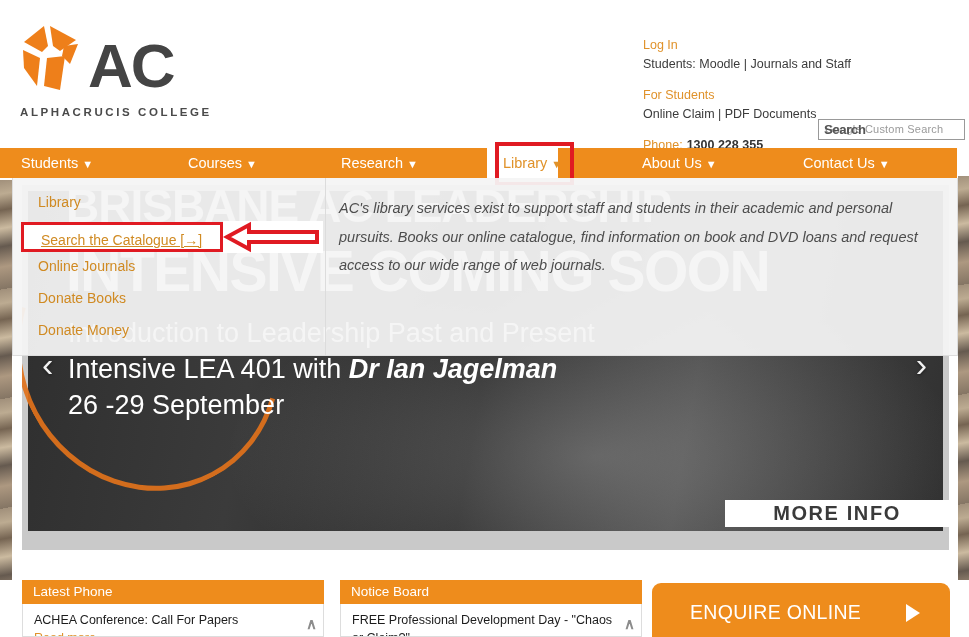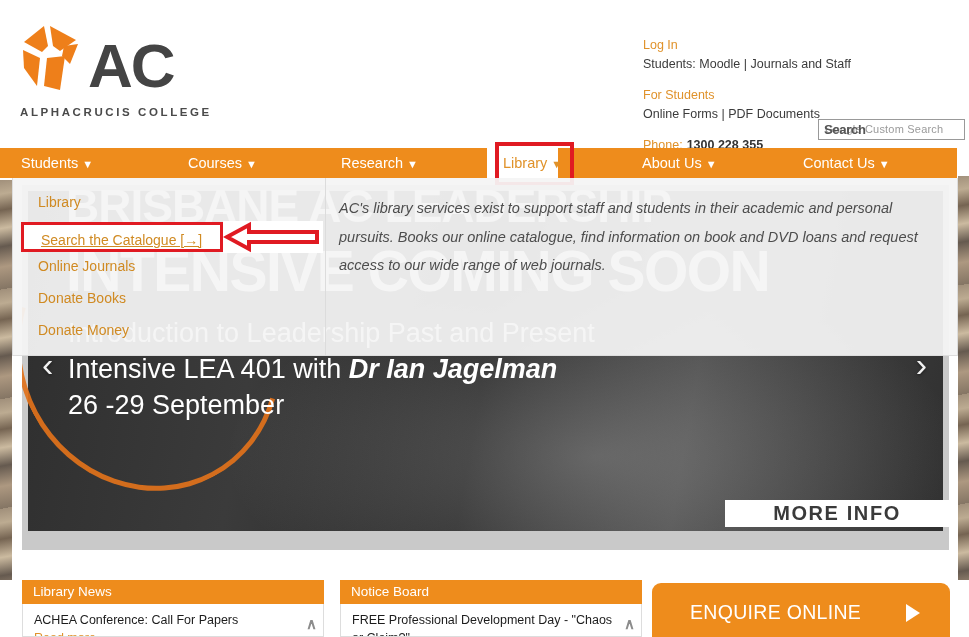"Online Forms | PDF Documents" span.sub { text: Forms -> Claim }
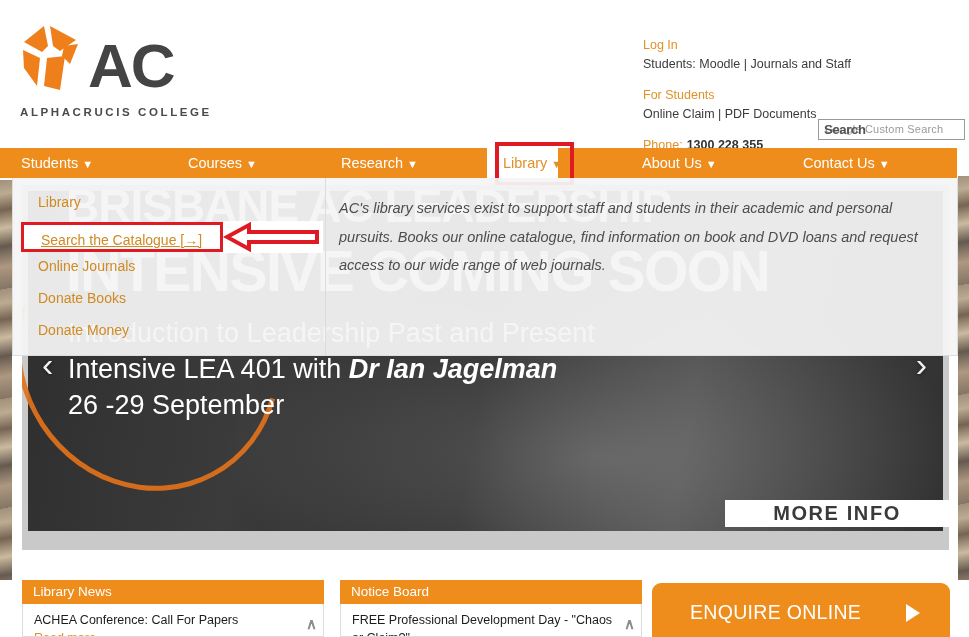"Library News" div.panel-head { text: Library News -> Latest Phone }
